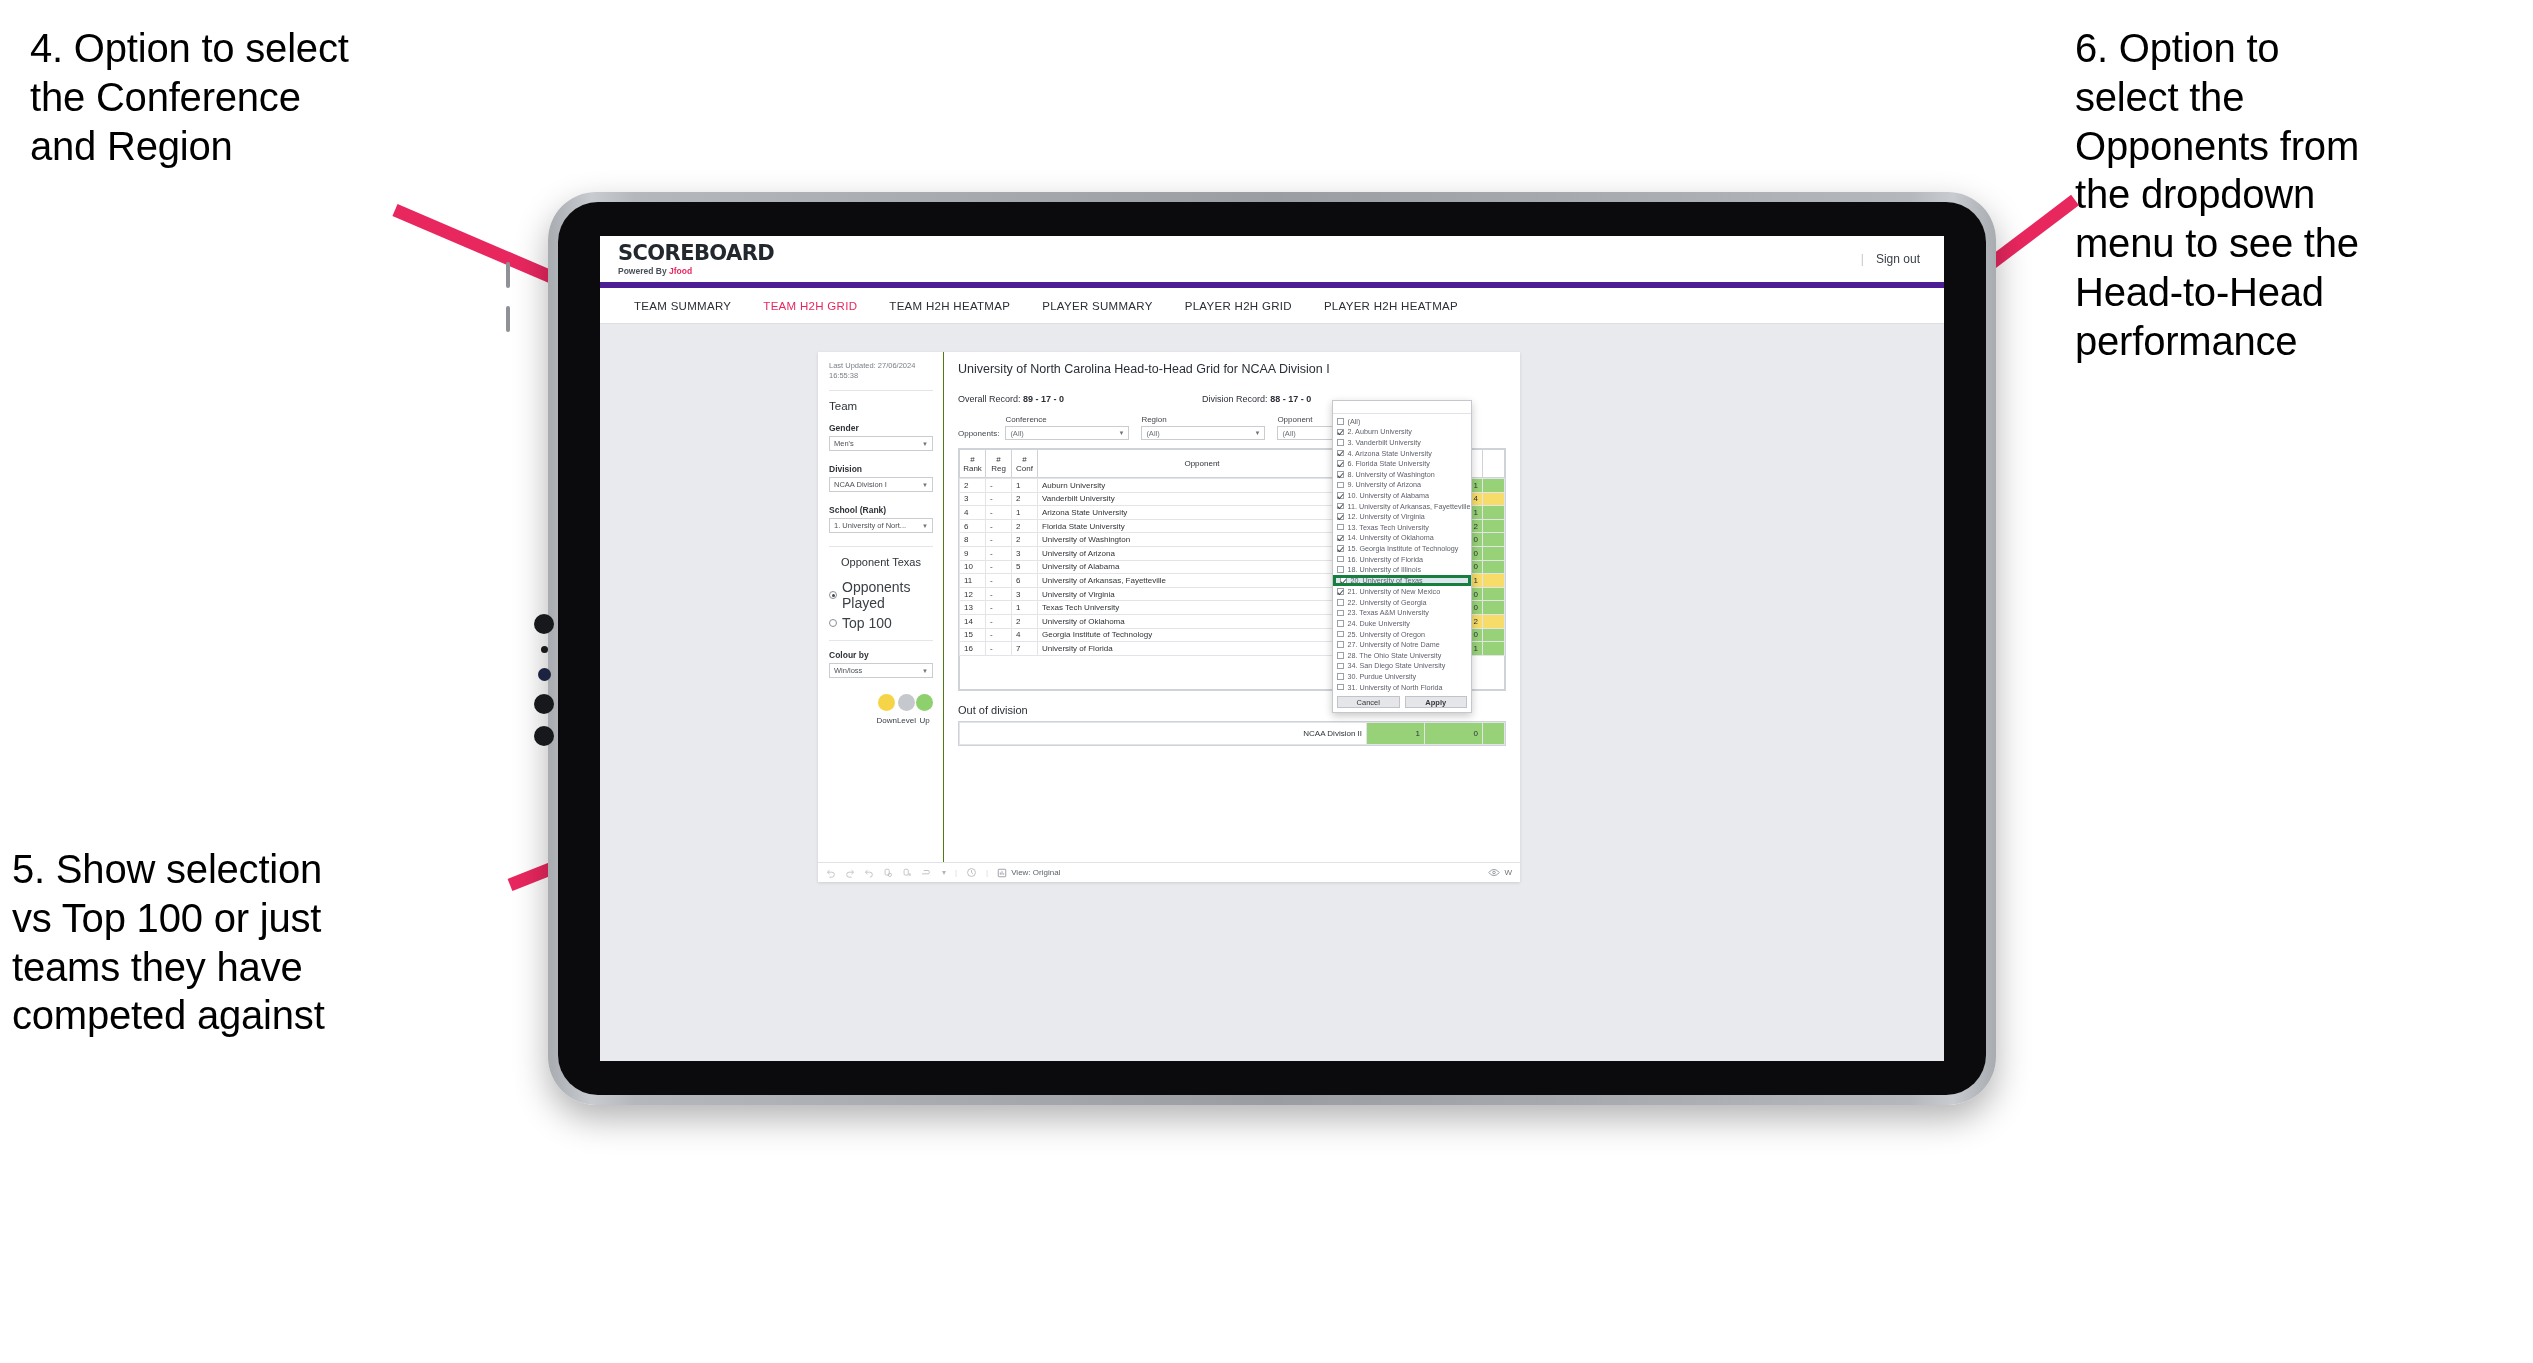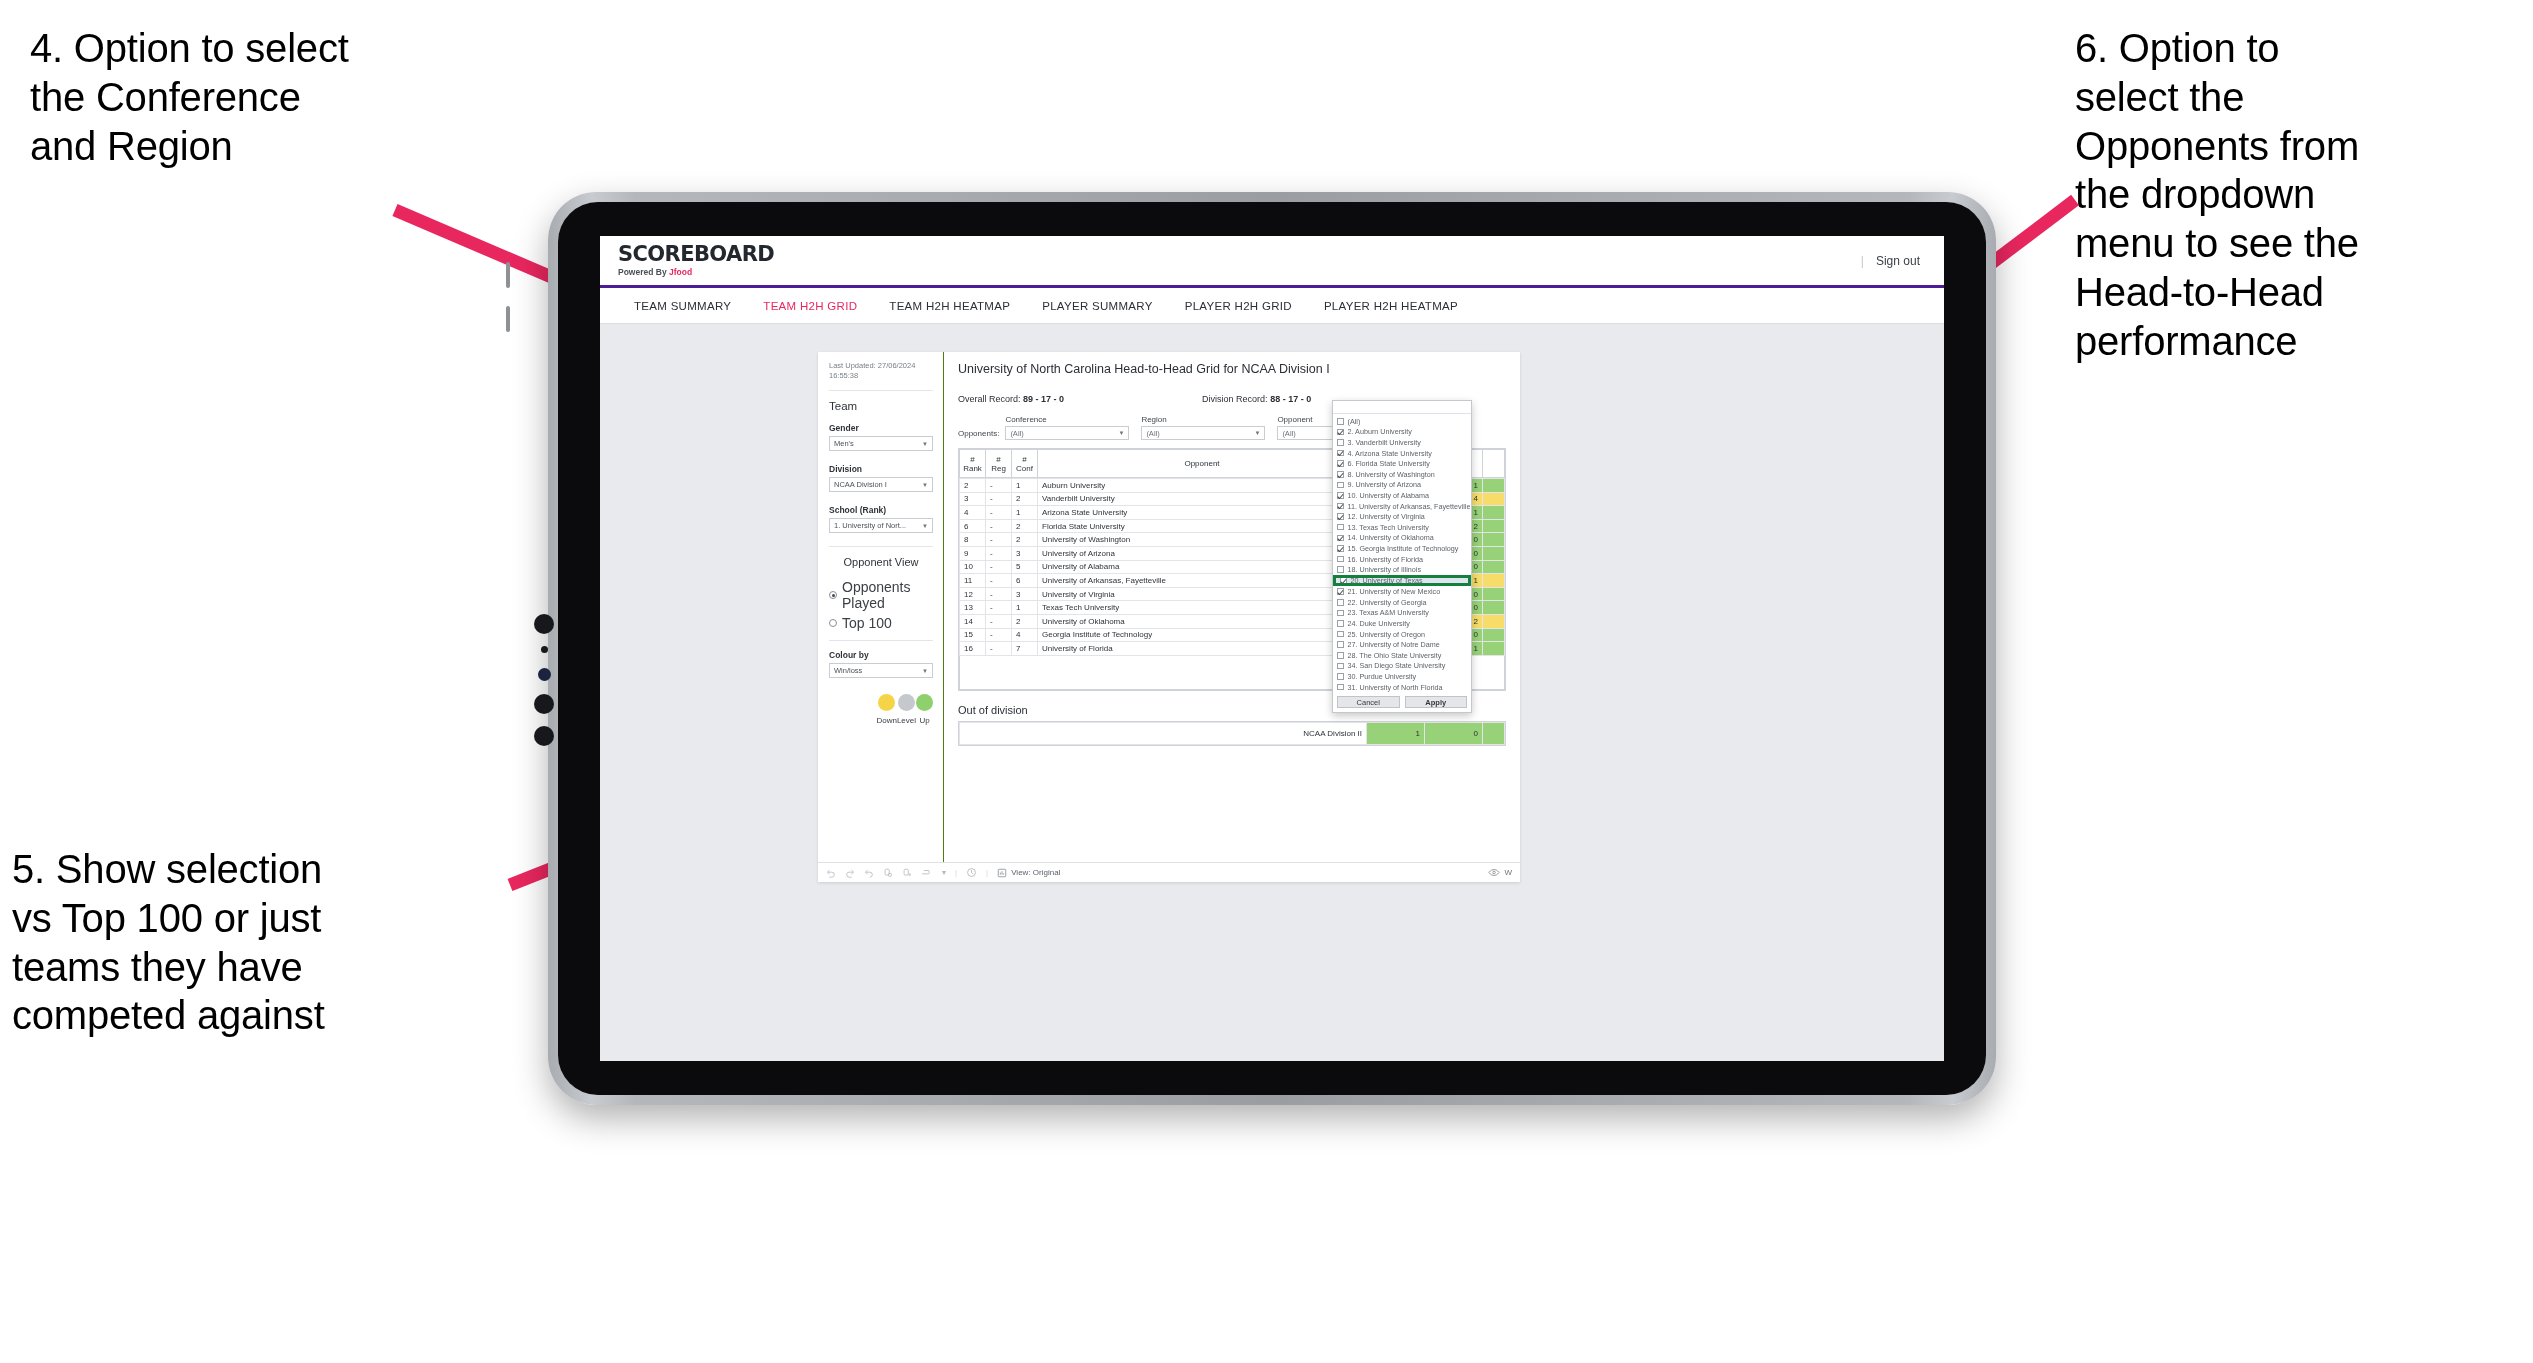"SCOREBOARD" #app-header { border-bottom: 3px solid #4c1d95 -> 6px solid #4c1d95 }
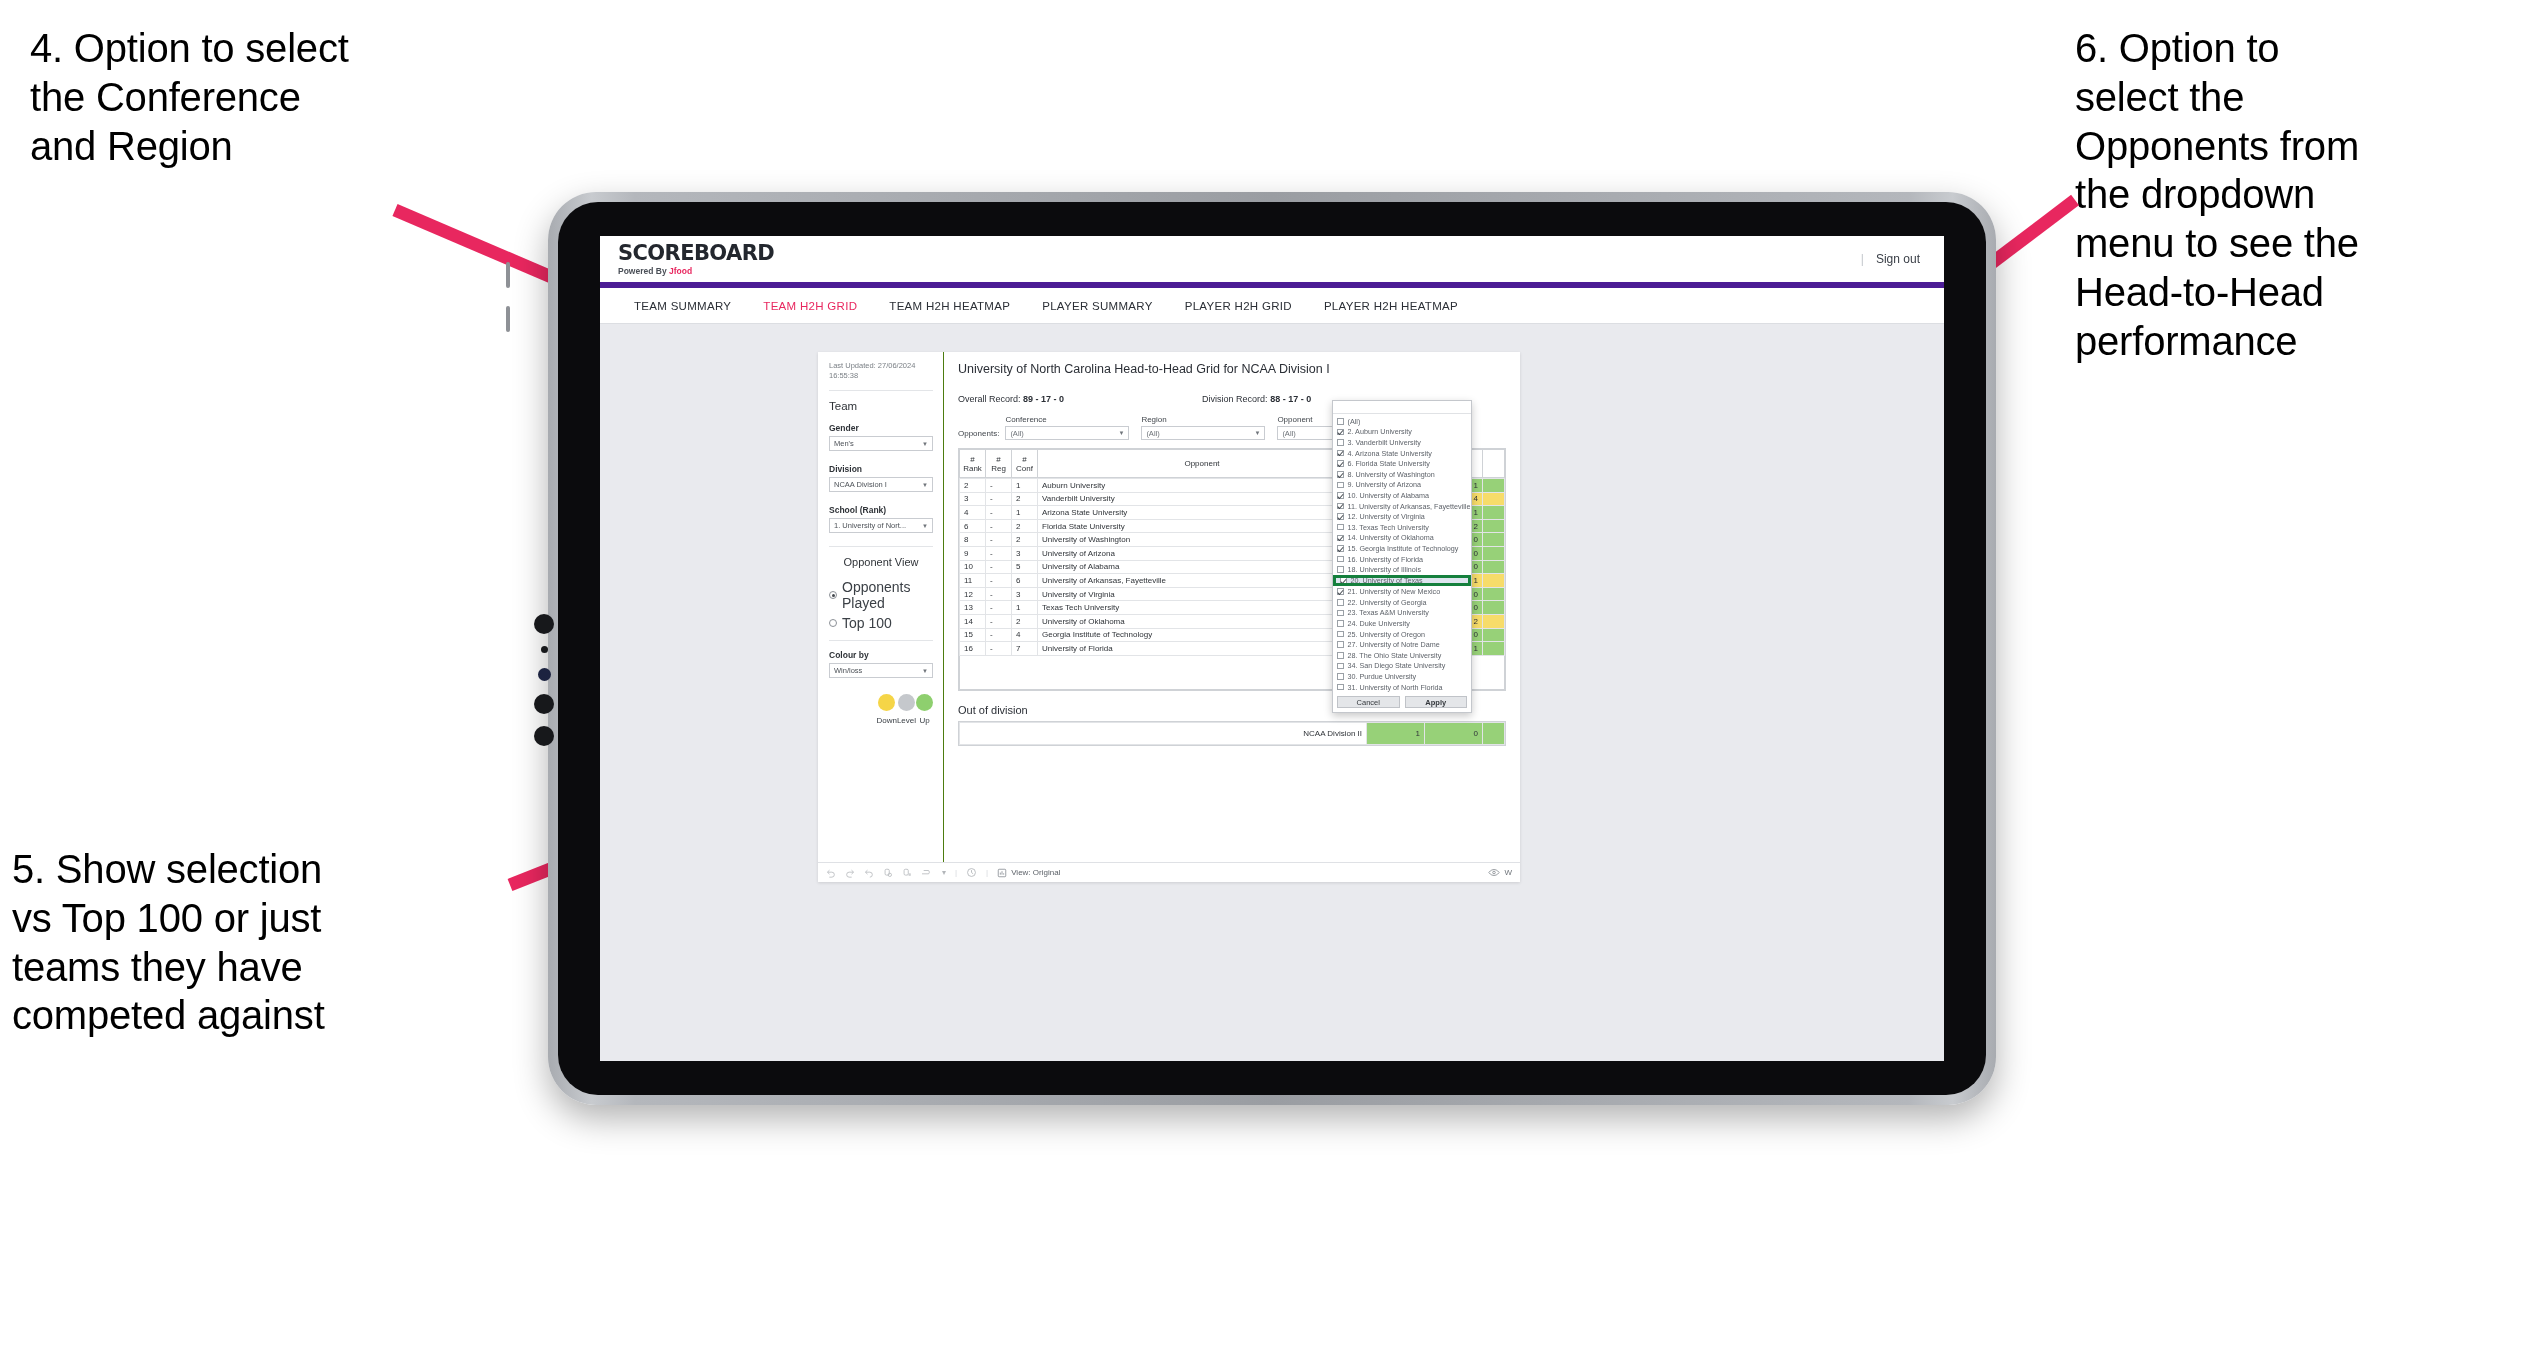"Opponent View" div.pane-h { text: View -> Texas }
